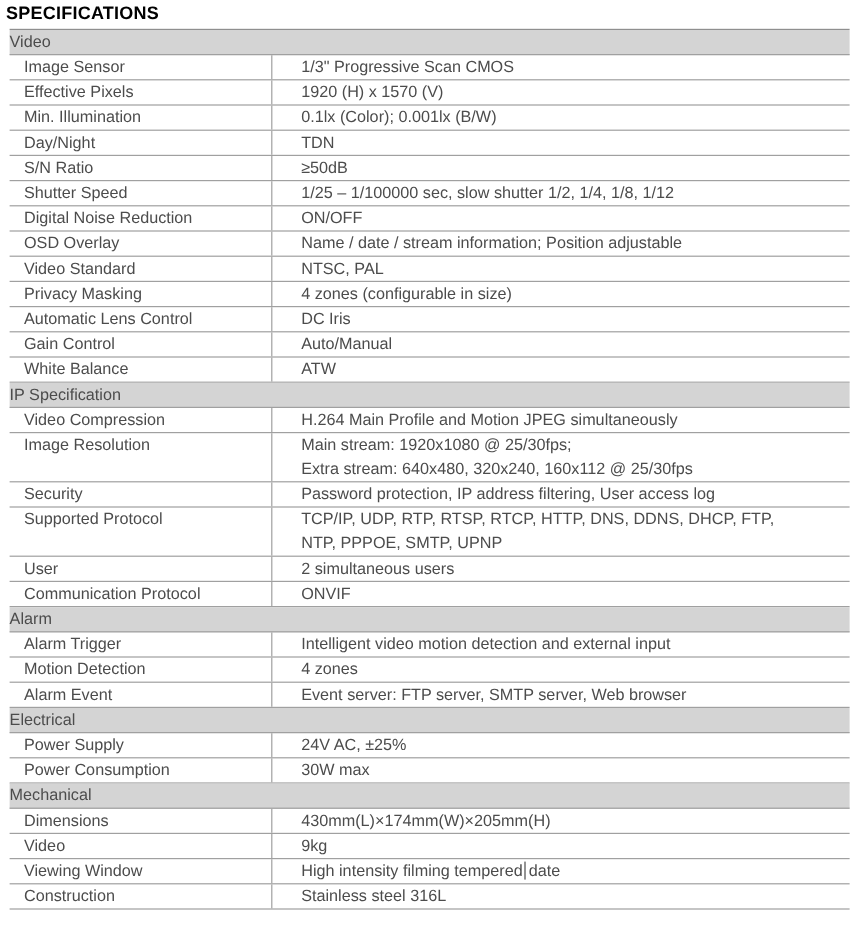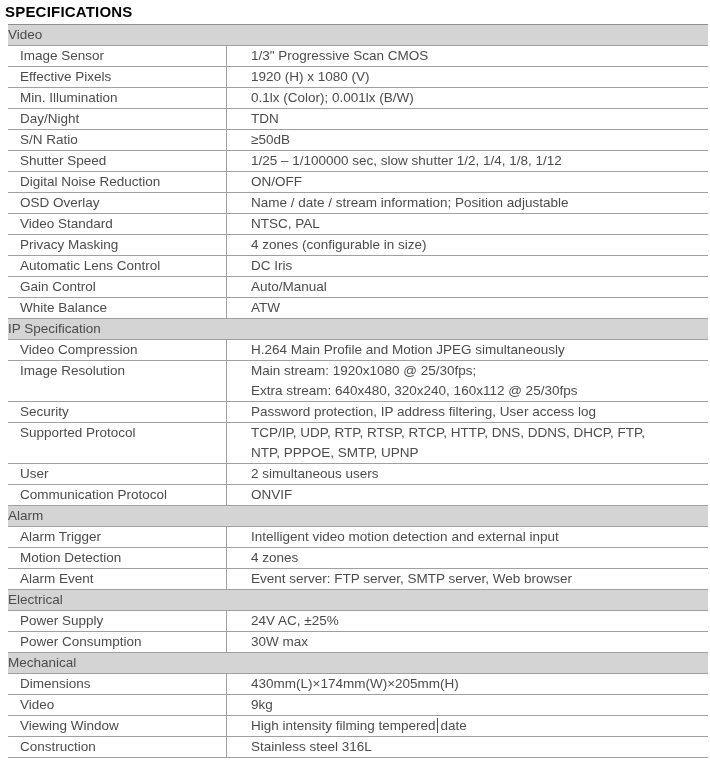"1920 (H) x 1080 (V)" span { text: 1080 -> 1570 }
